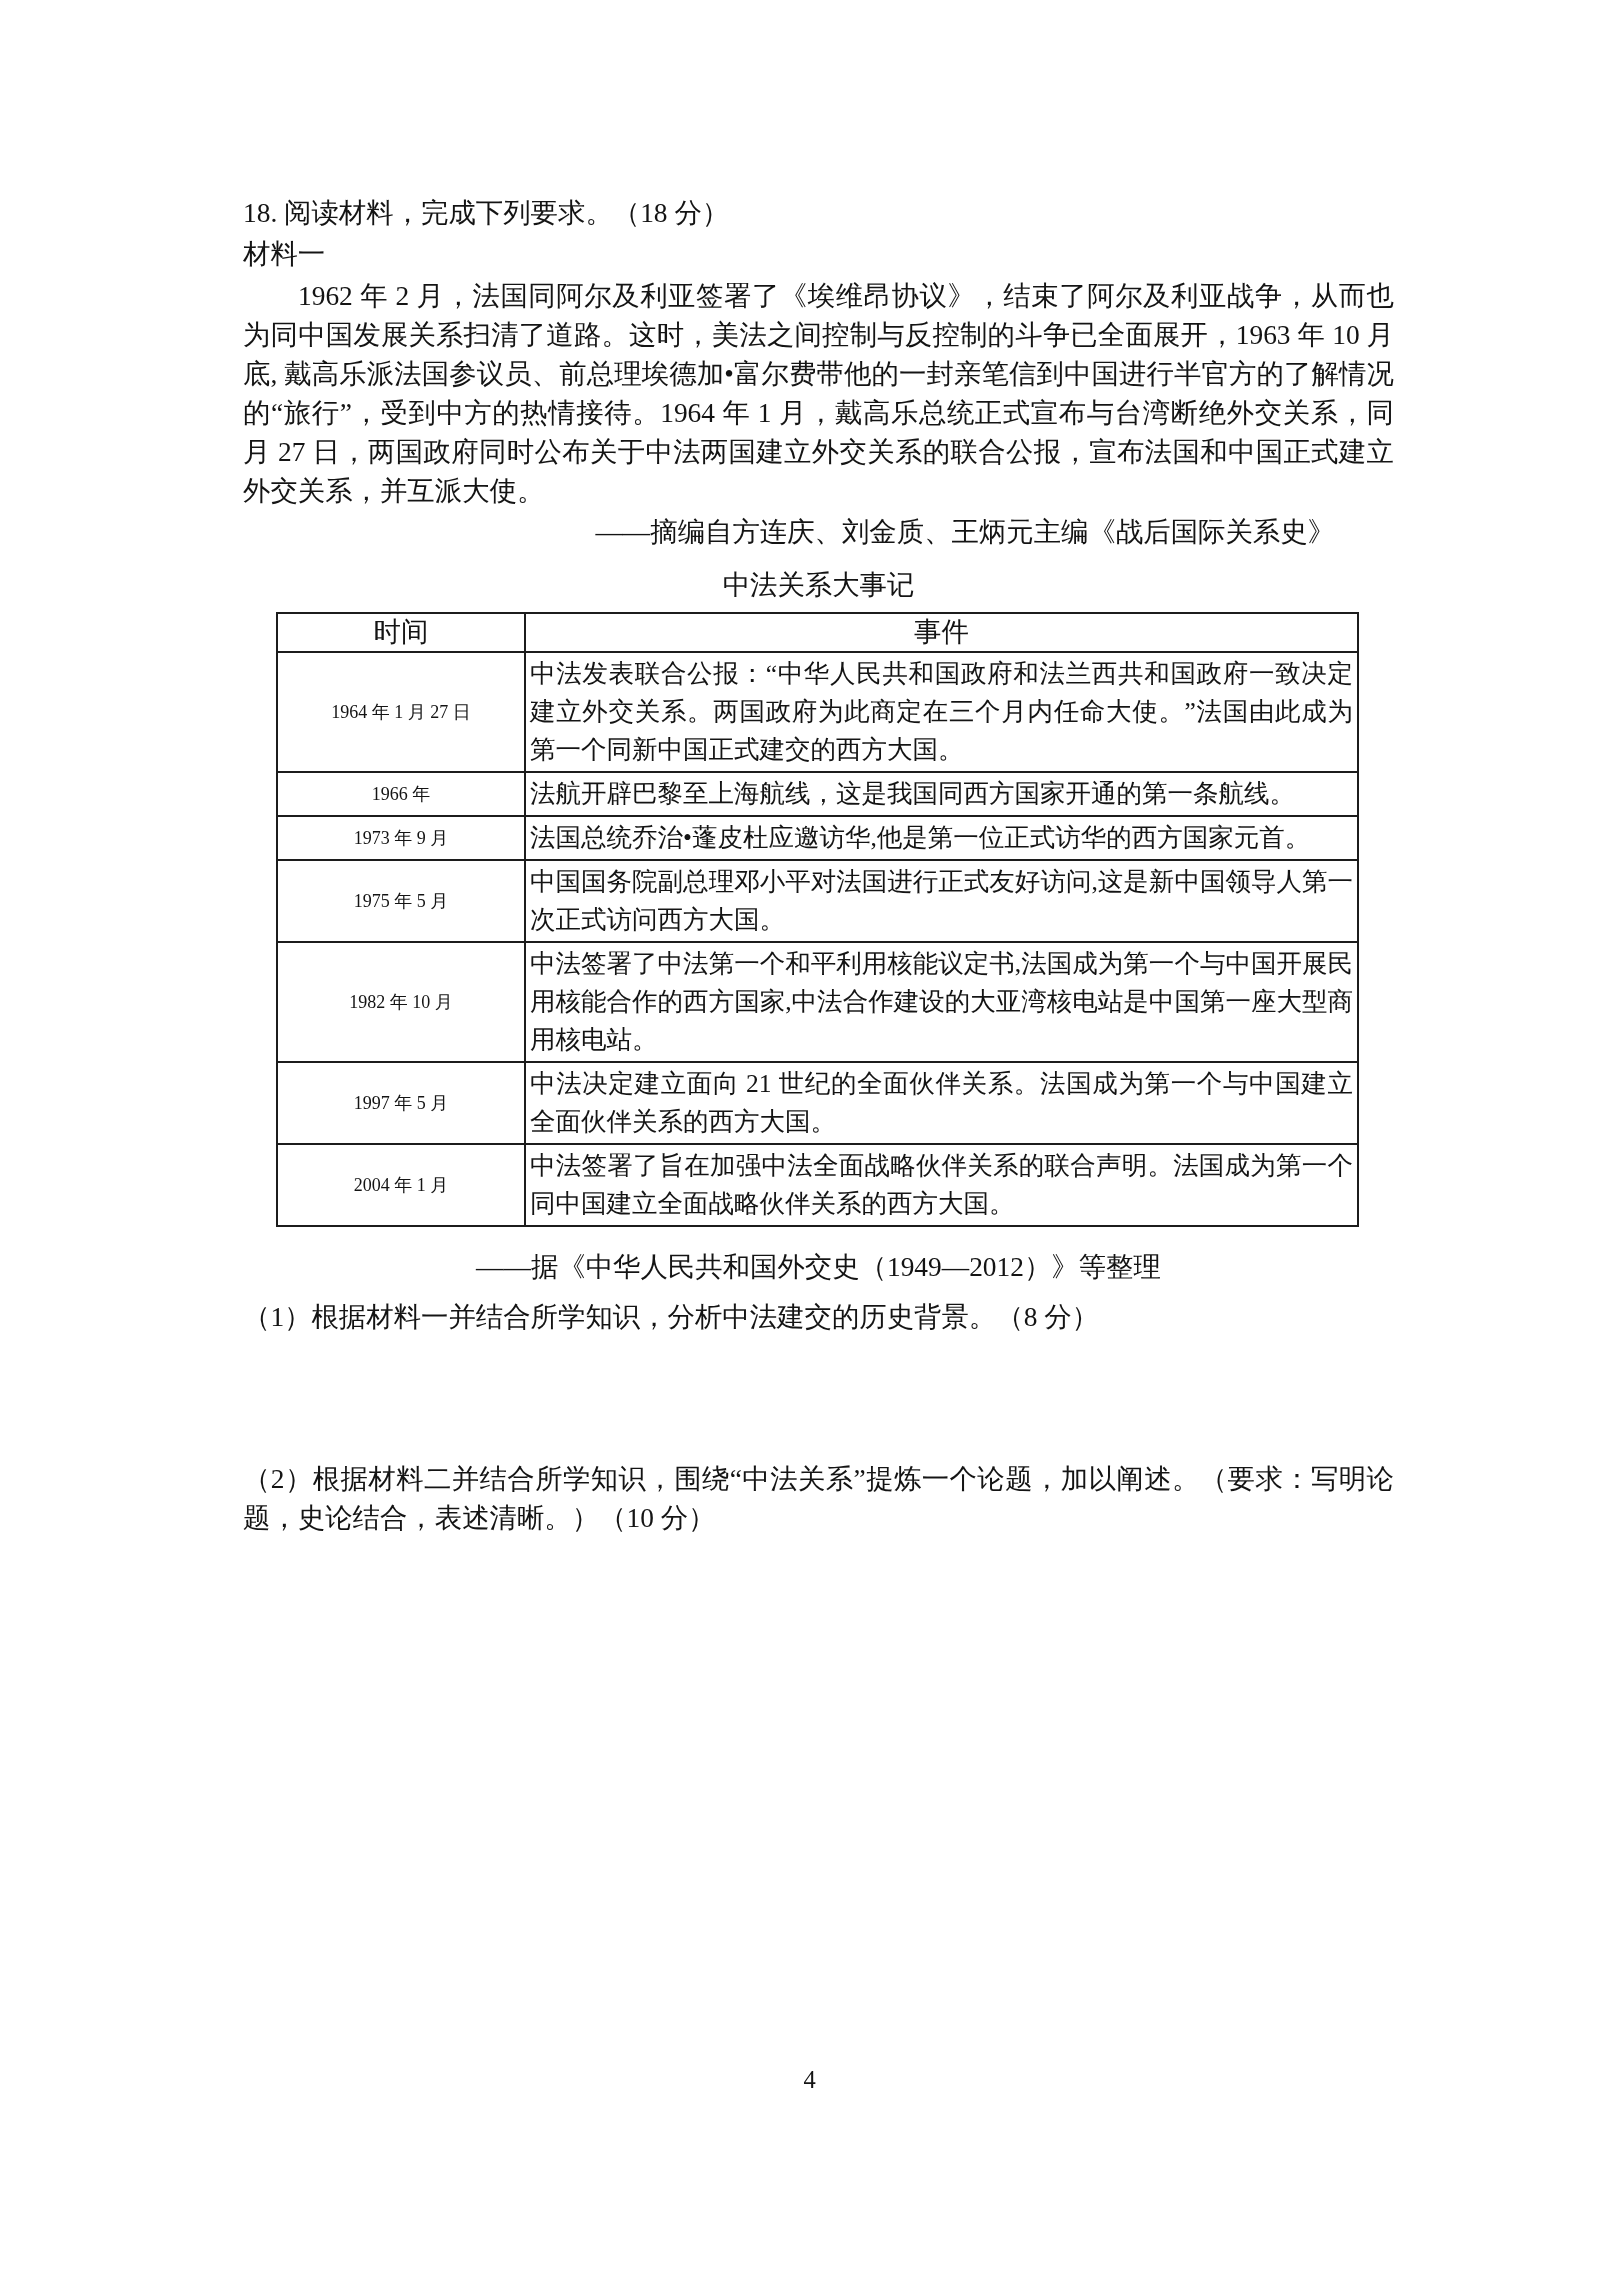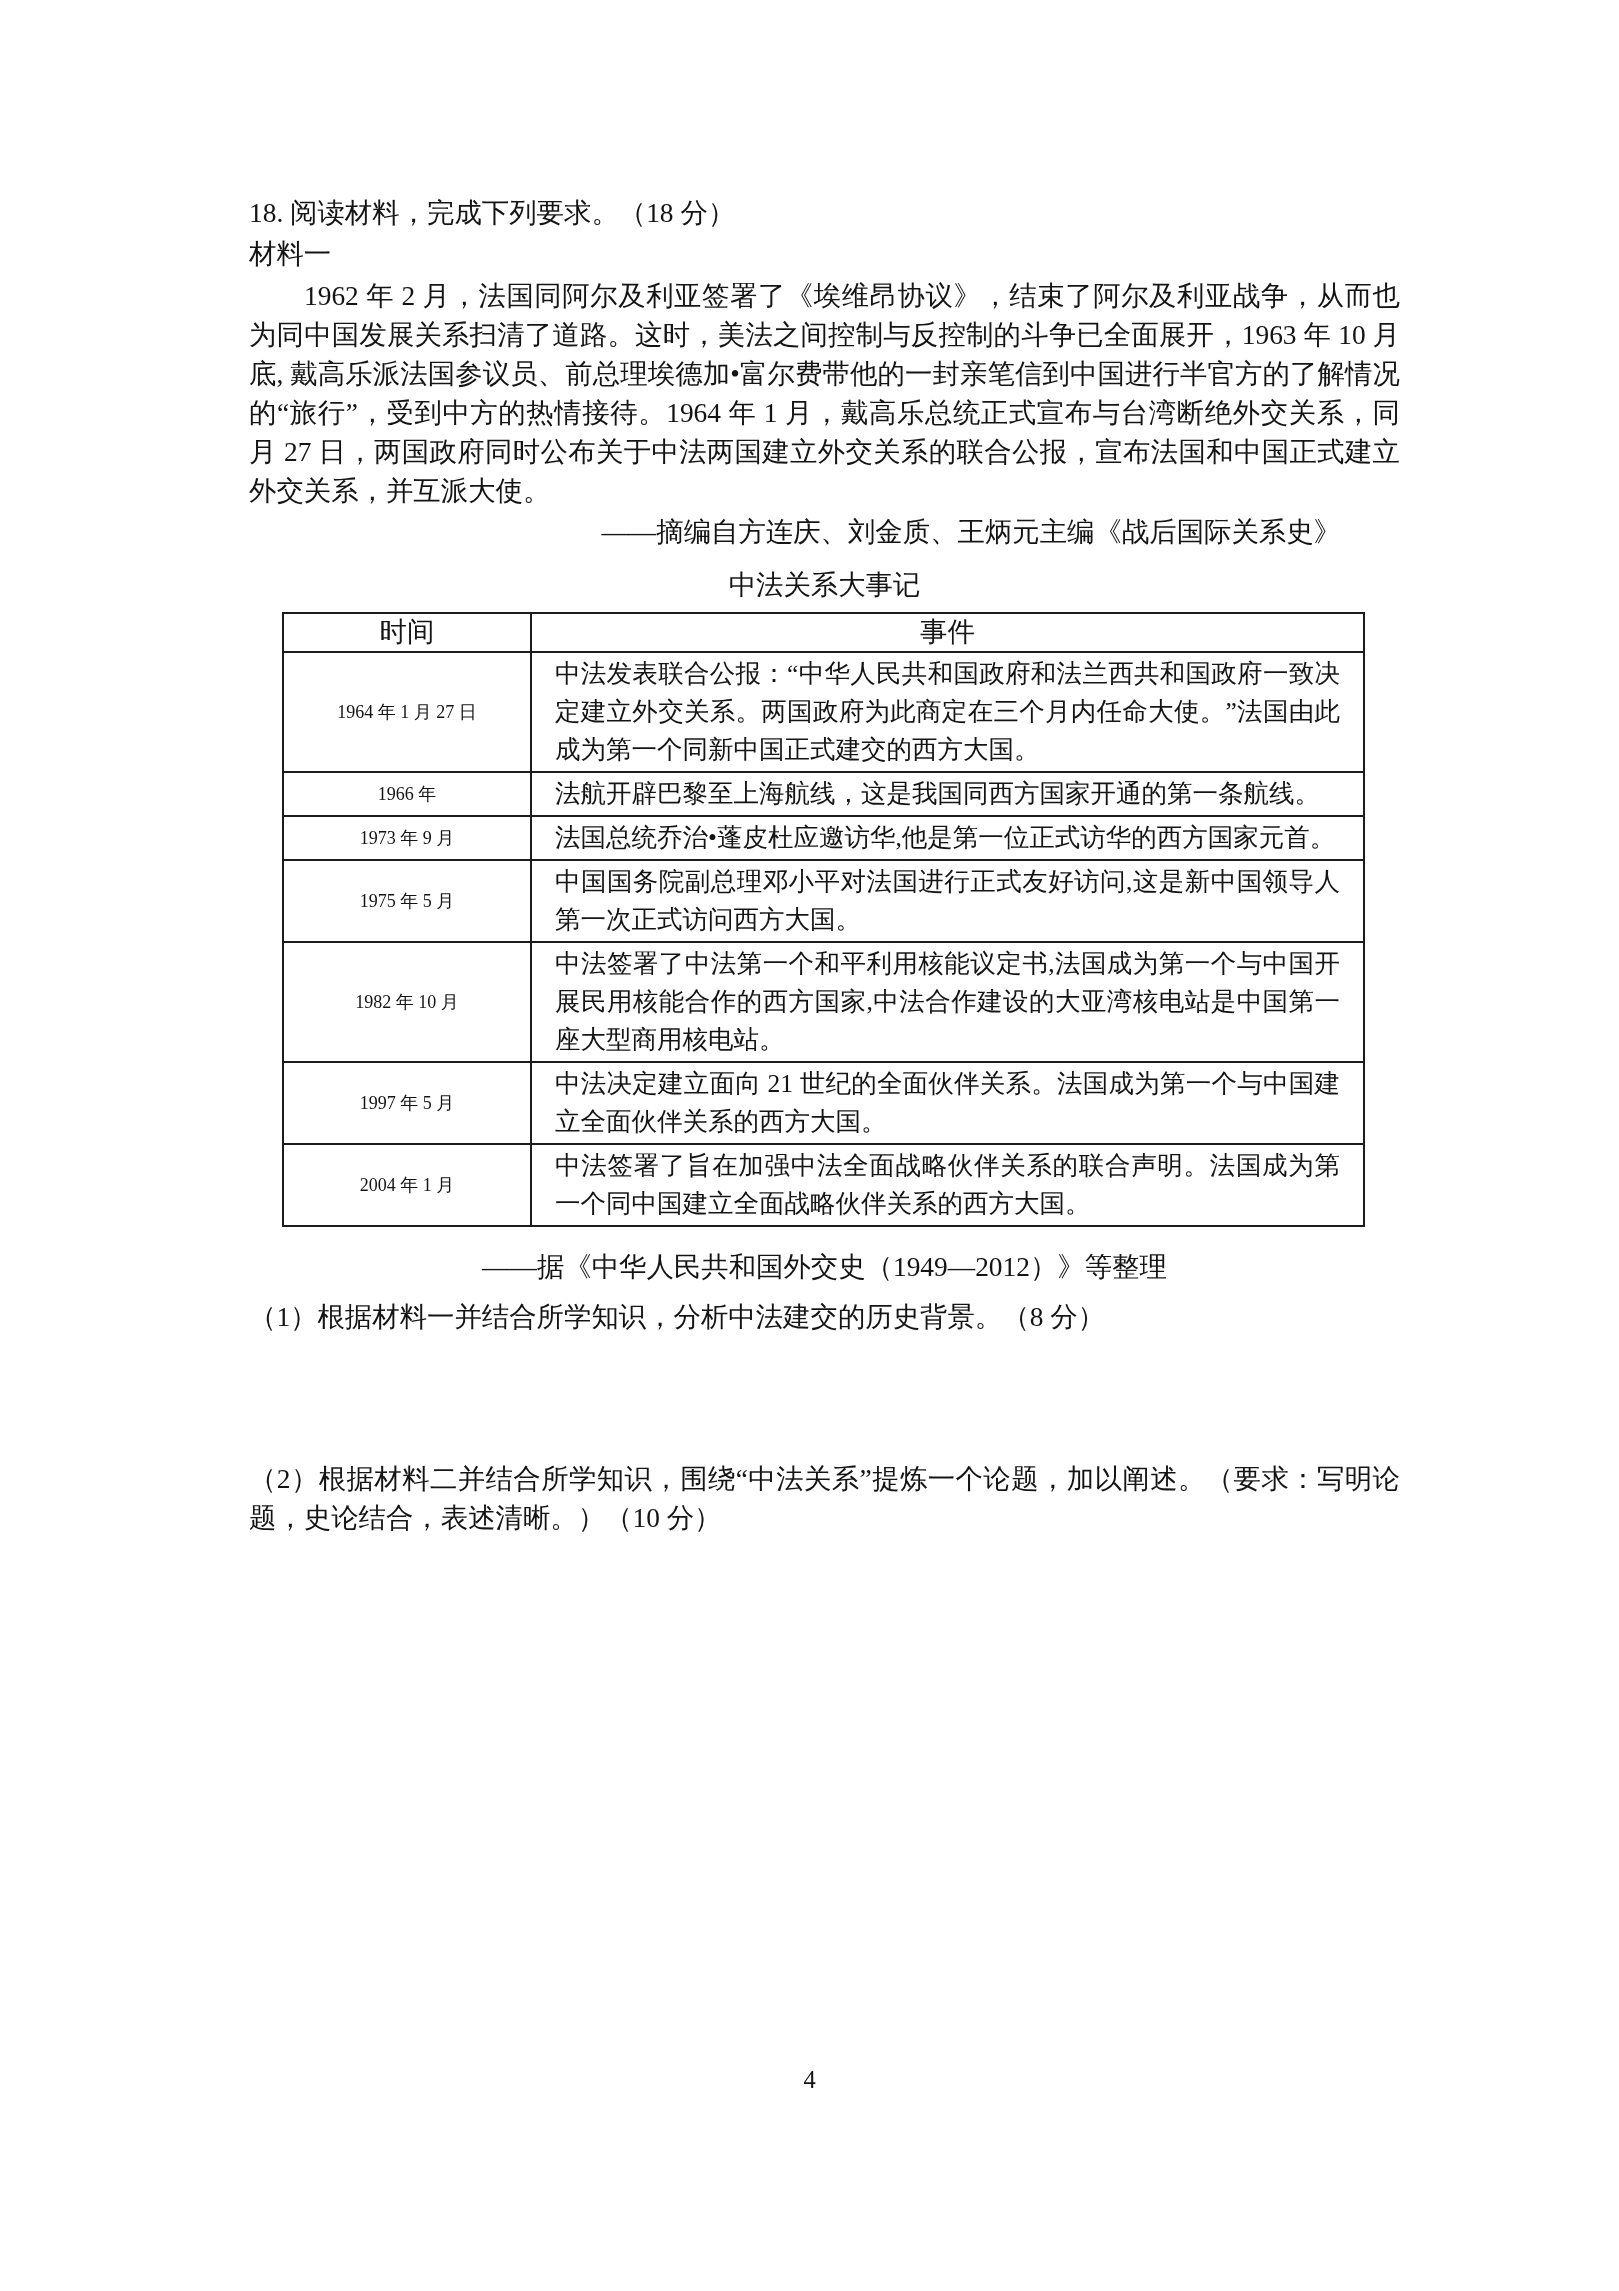"18. 阅读材料，完成下列要求。（18 分）" .content { left: 249px -> 243px }
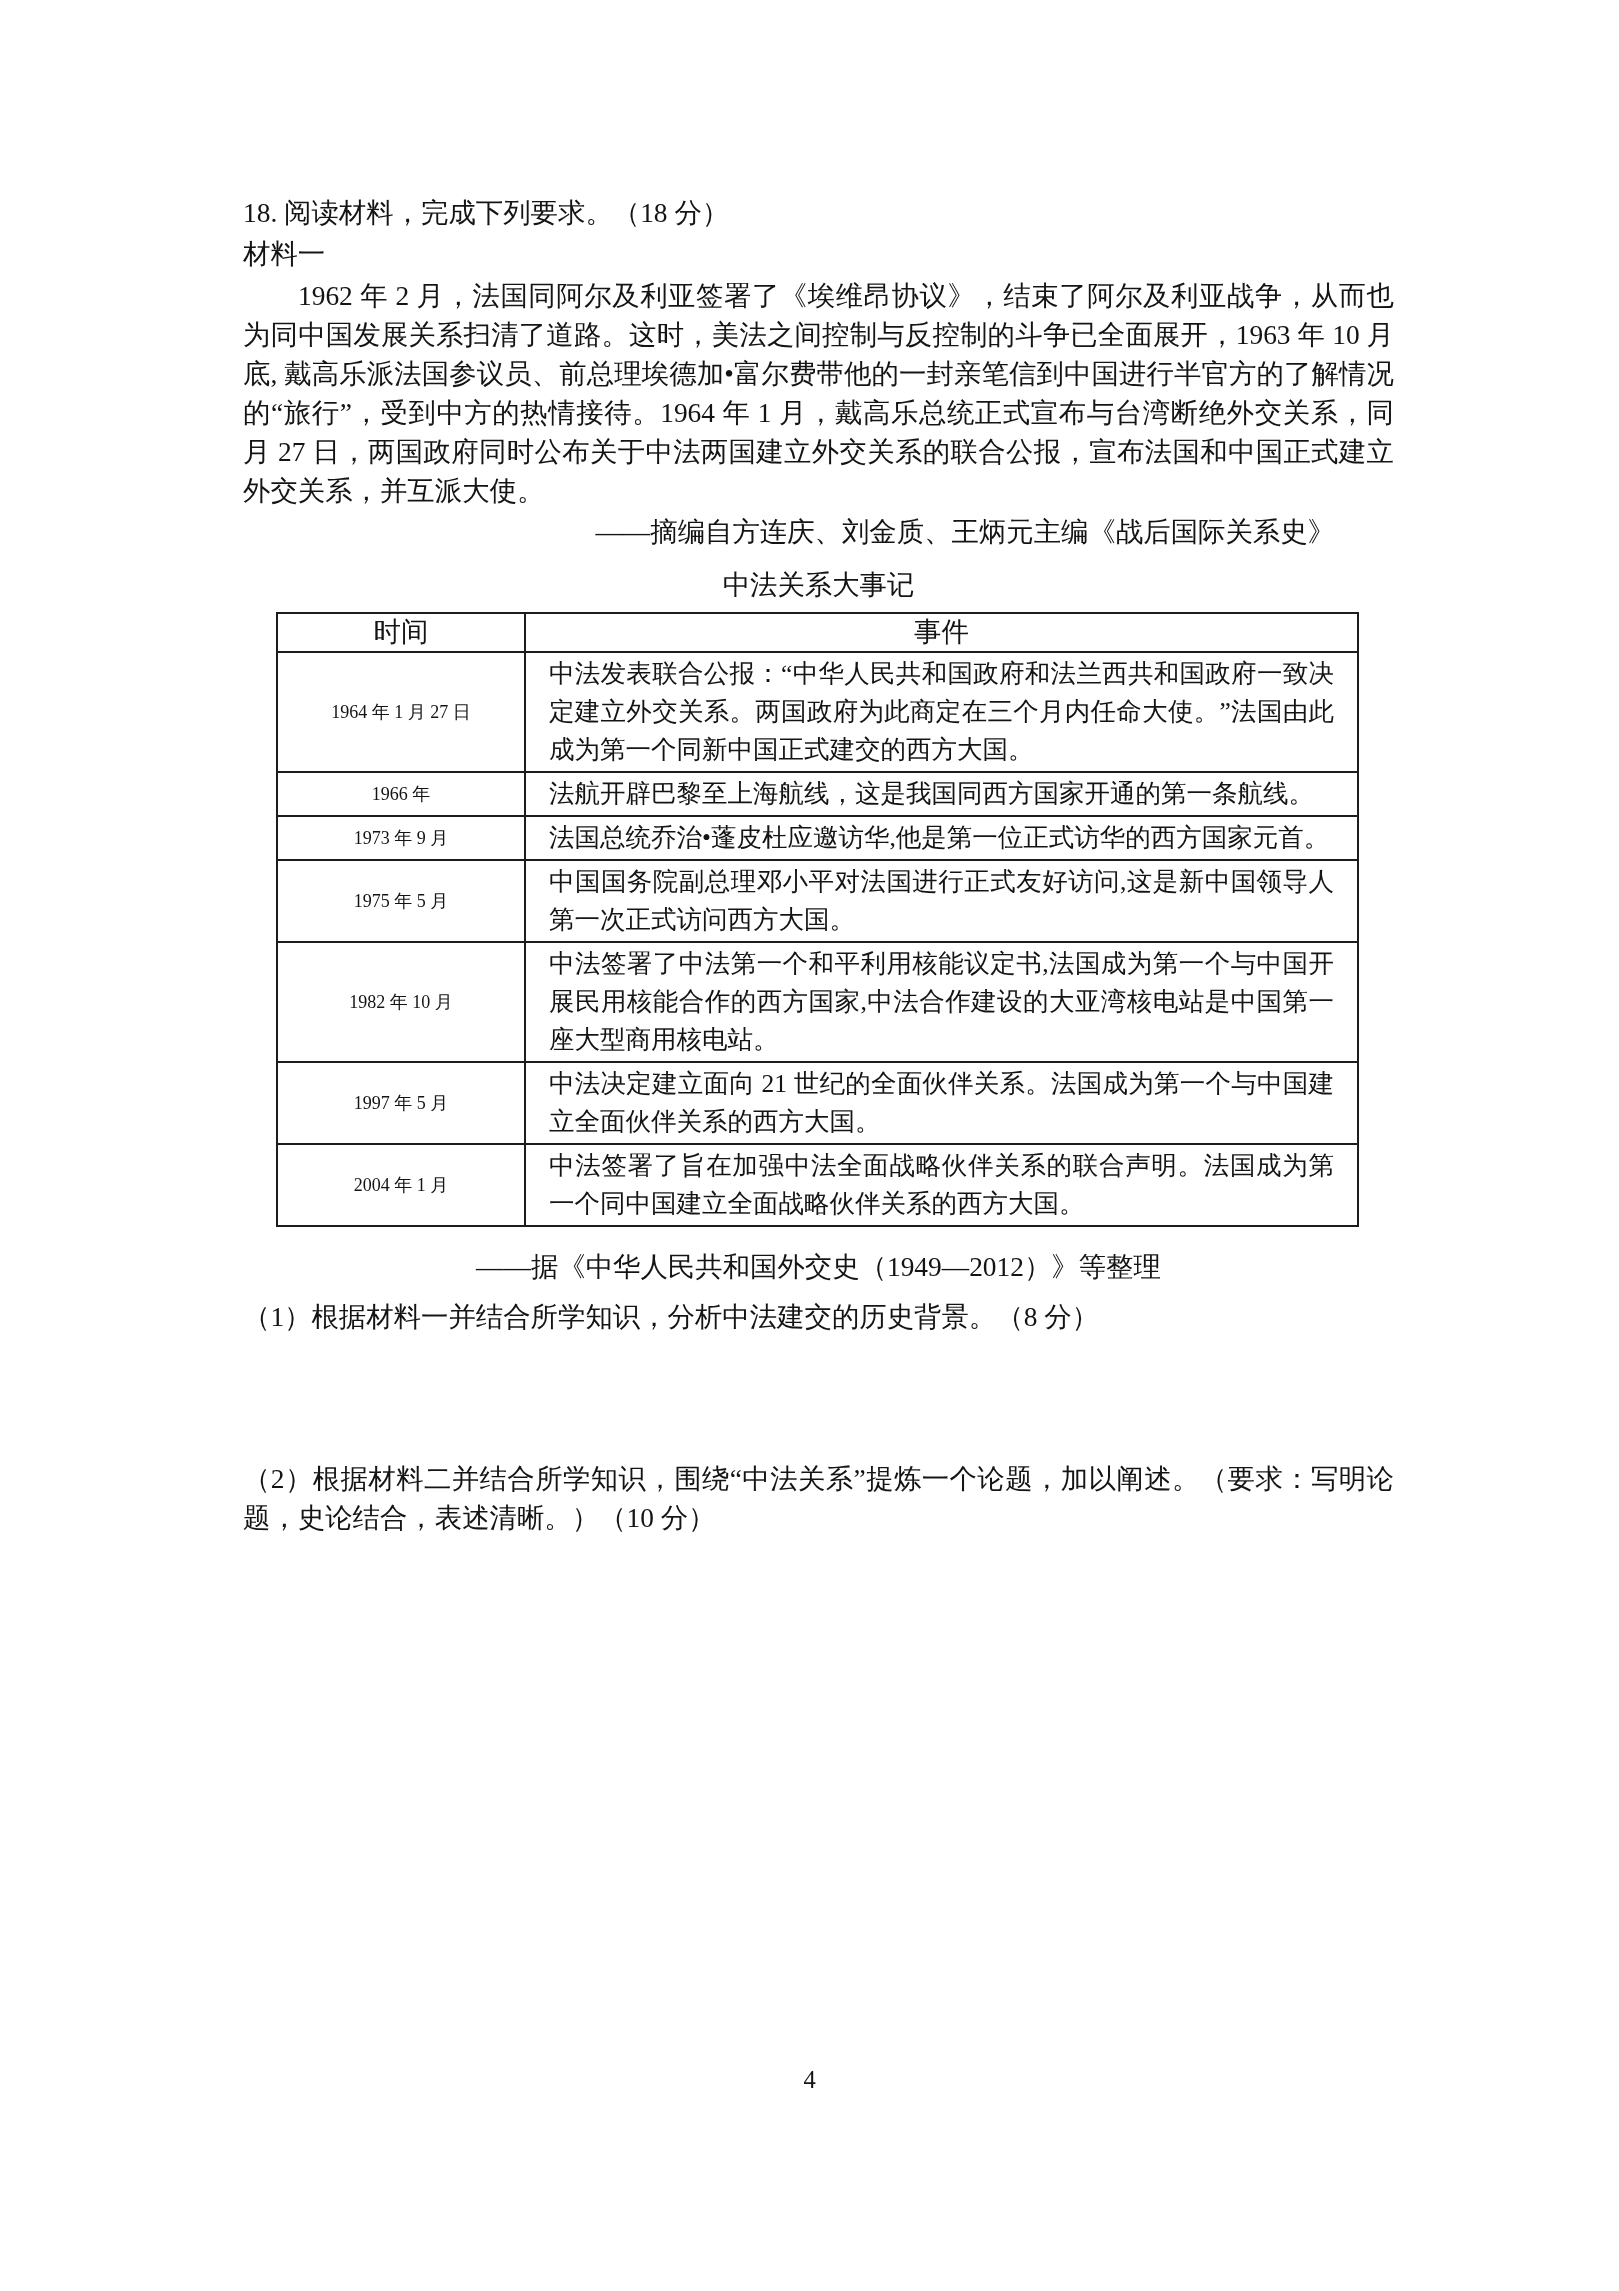"中法发表联合公报：“中华人民共和国政府和法兰西共和国政府一致决定建立外交关系。两" td.event { padding: 2px 23px -> 2px 4px }
